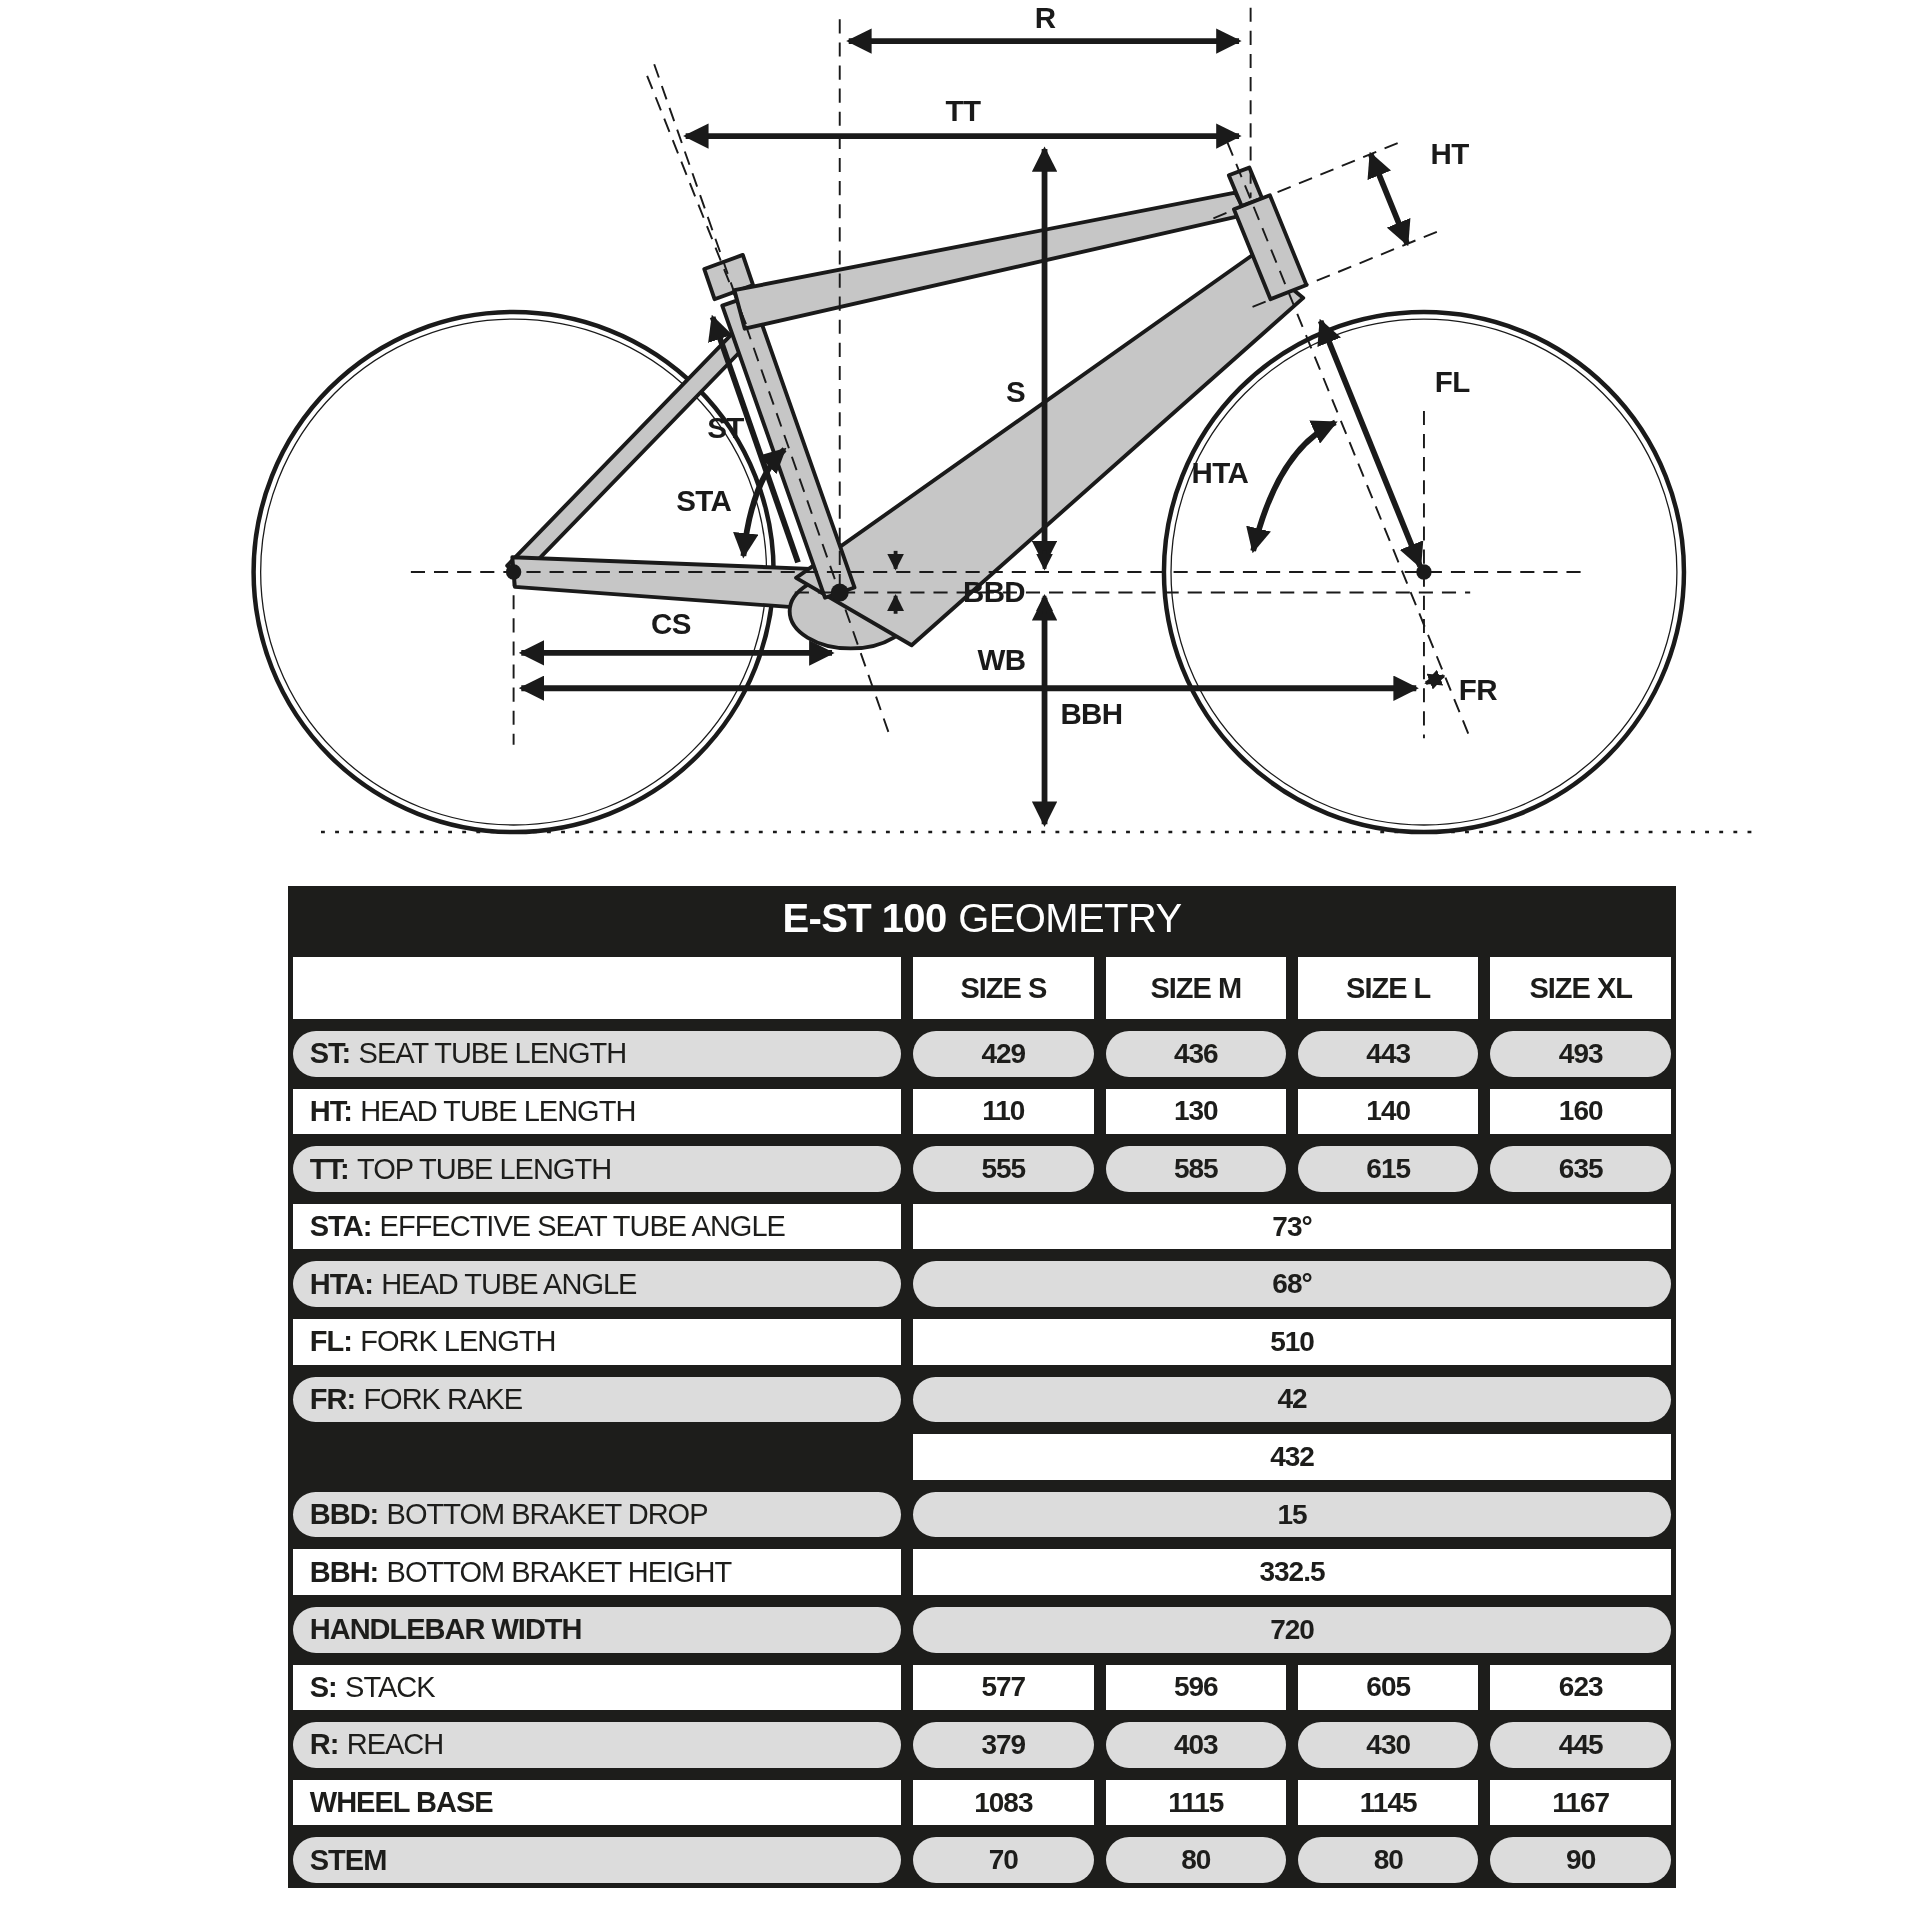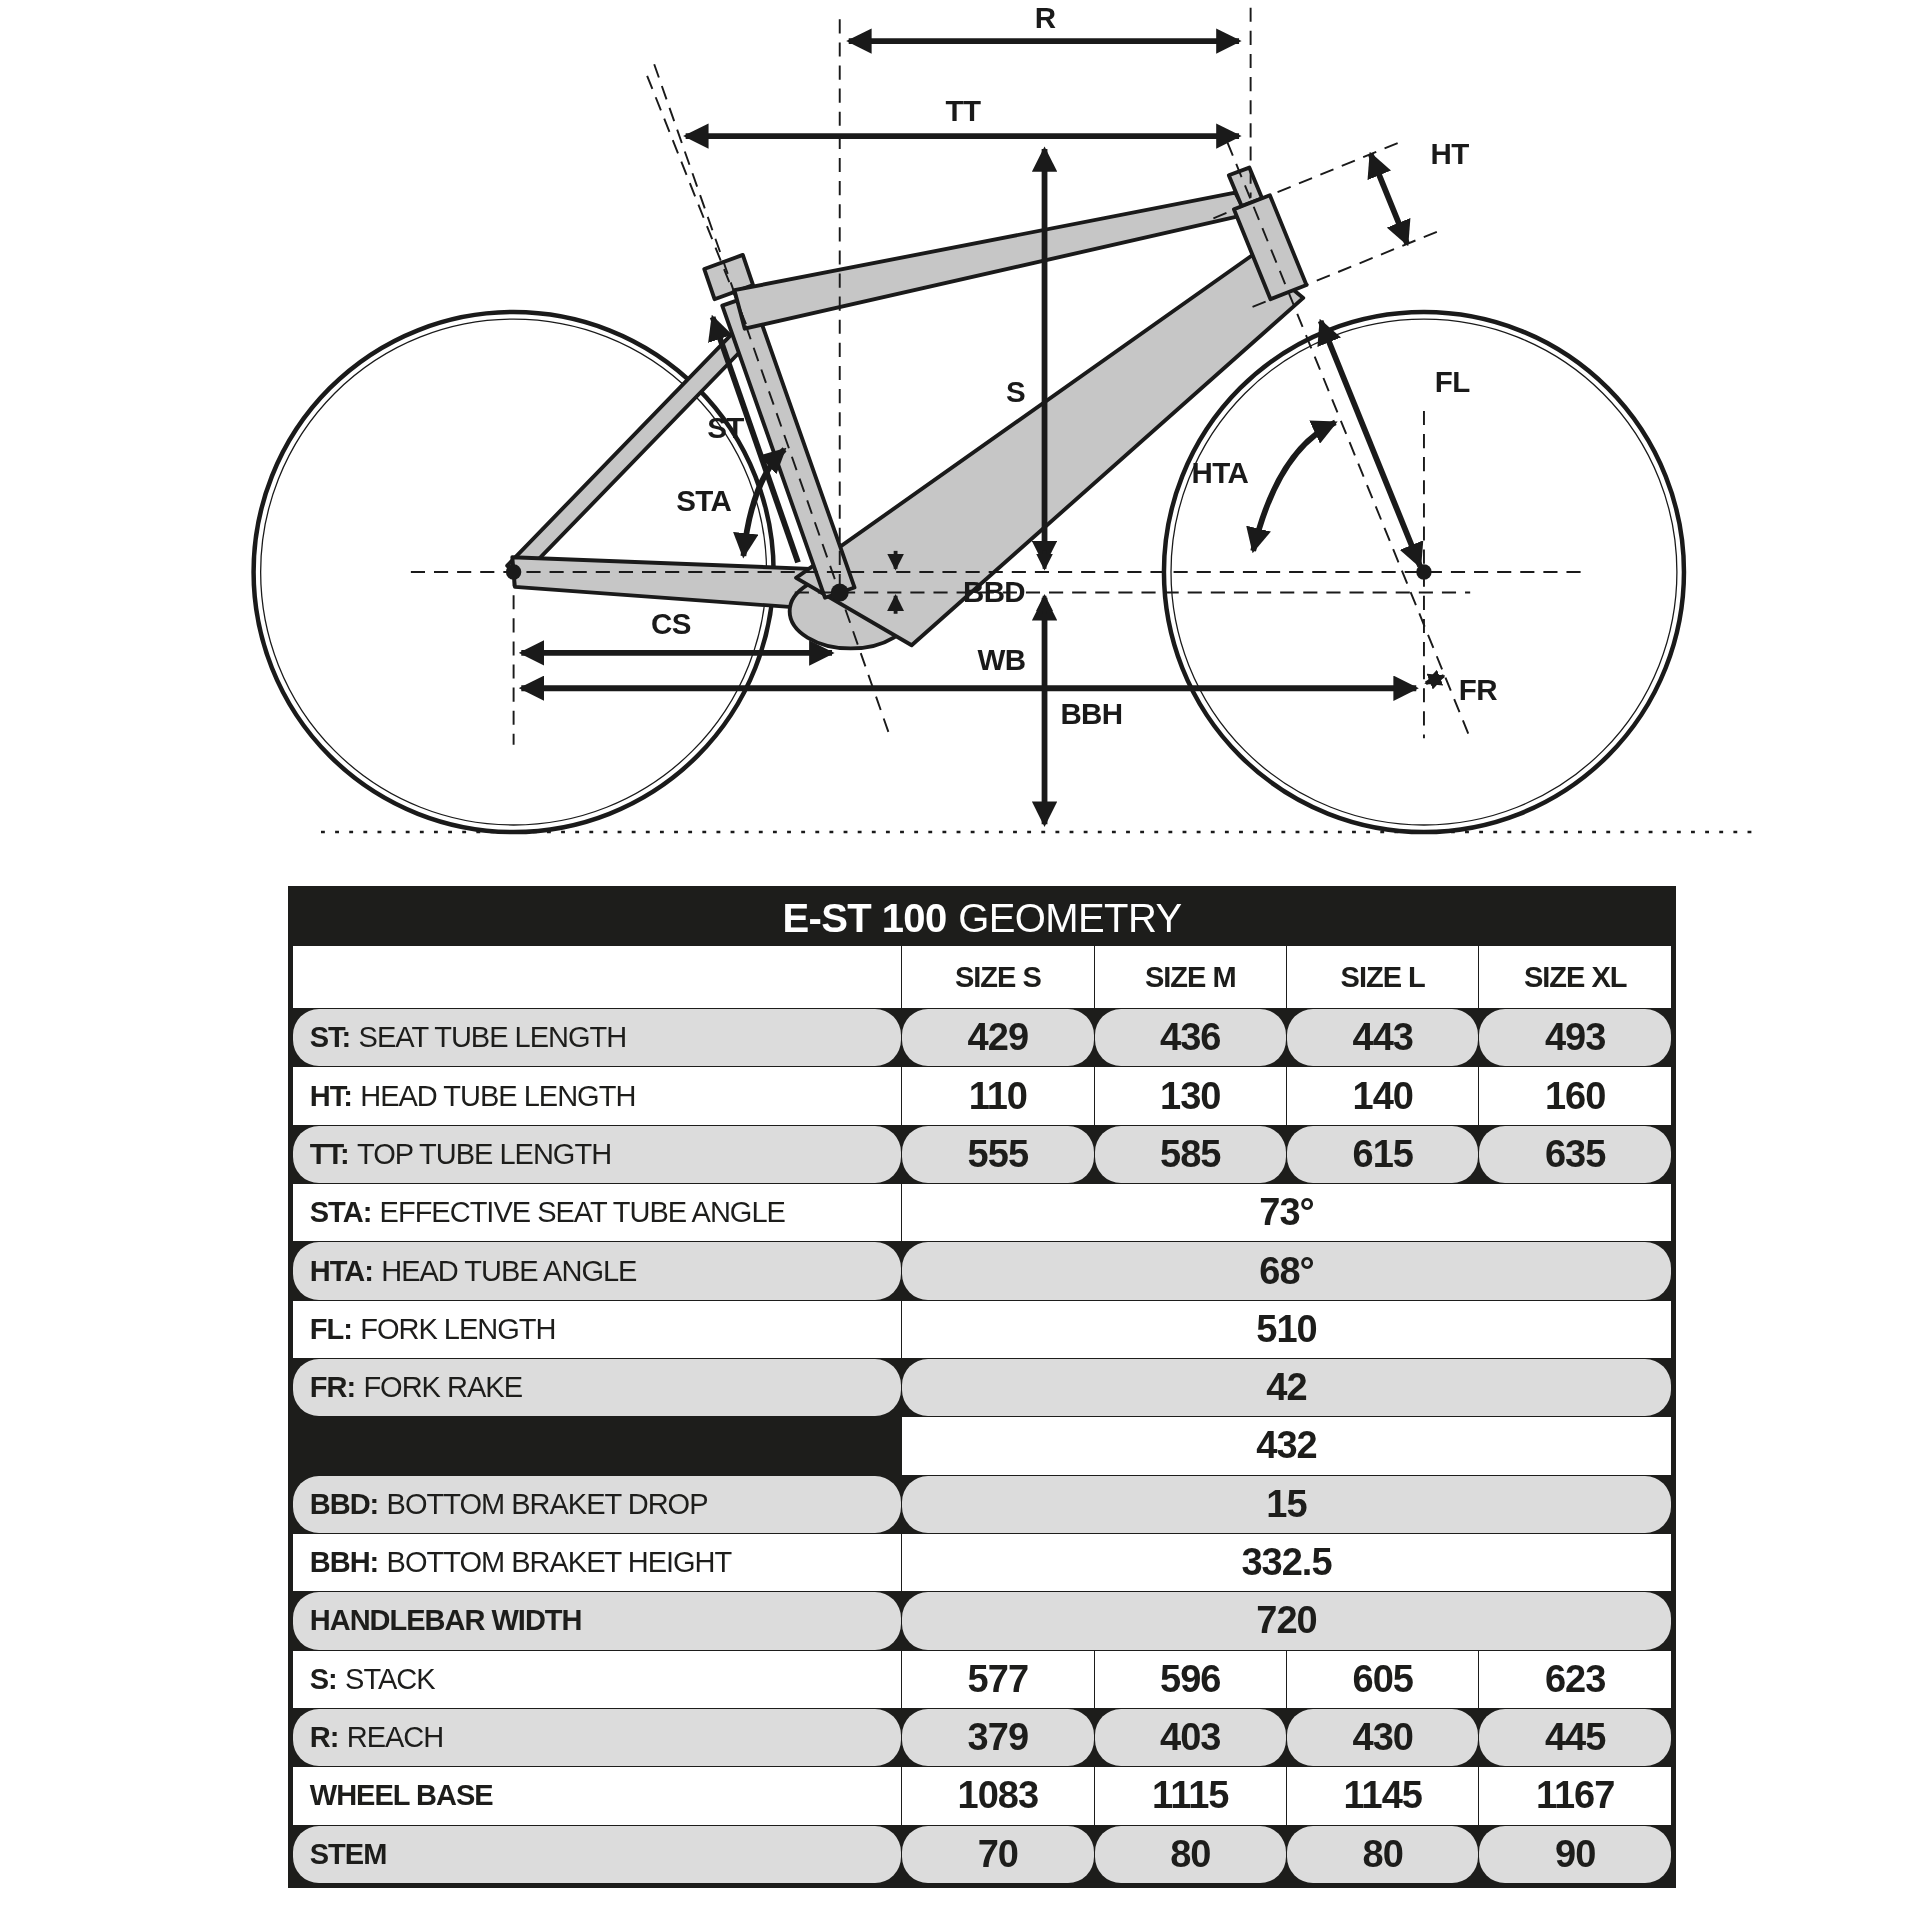"E-ST 100" .geo-table { gap: 1px -> 12px }
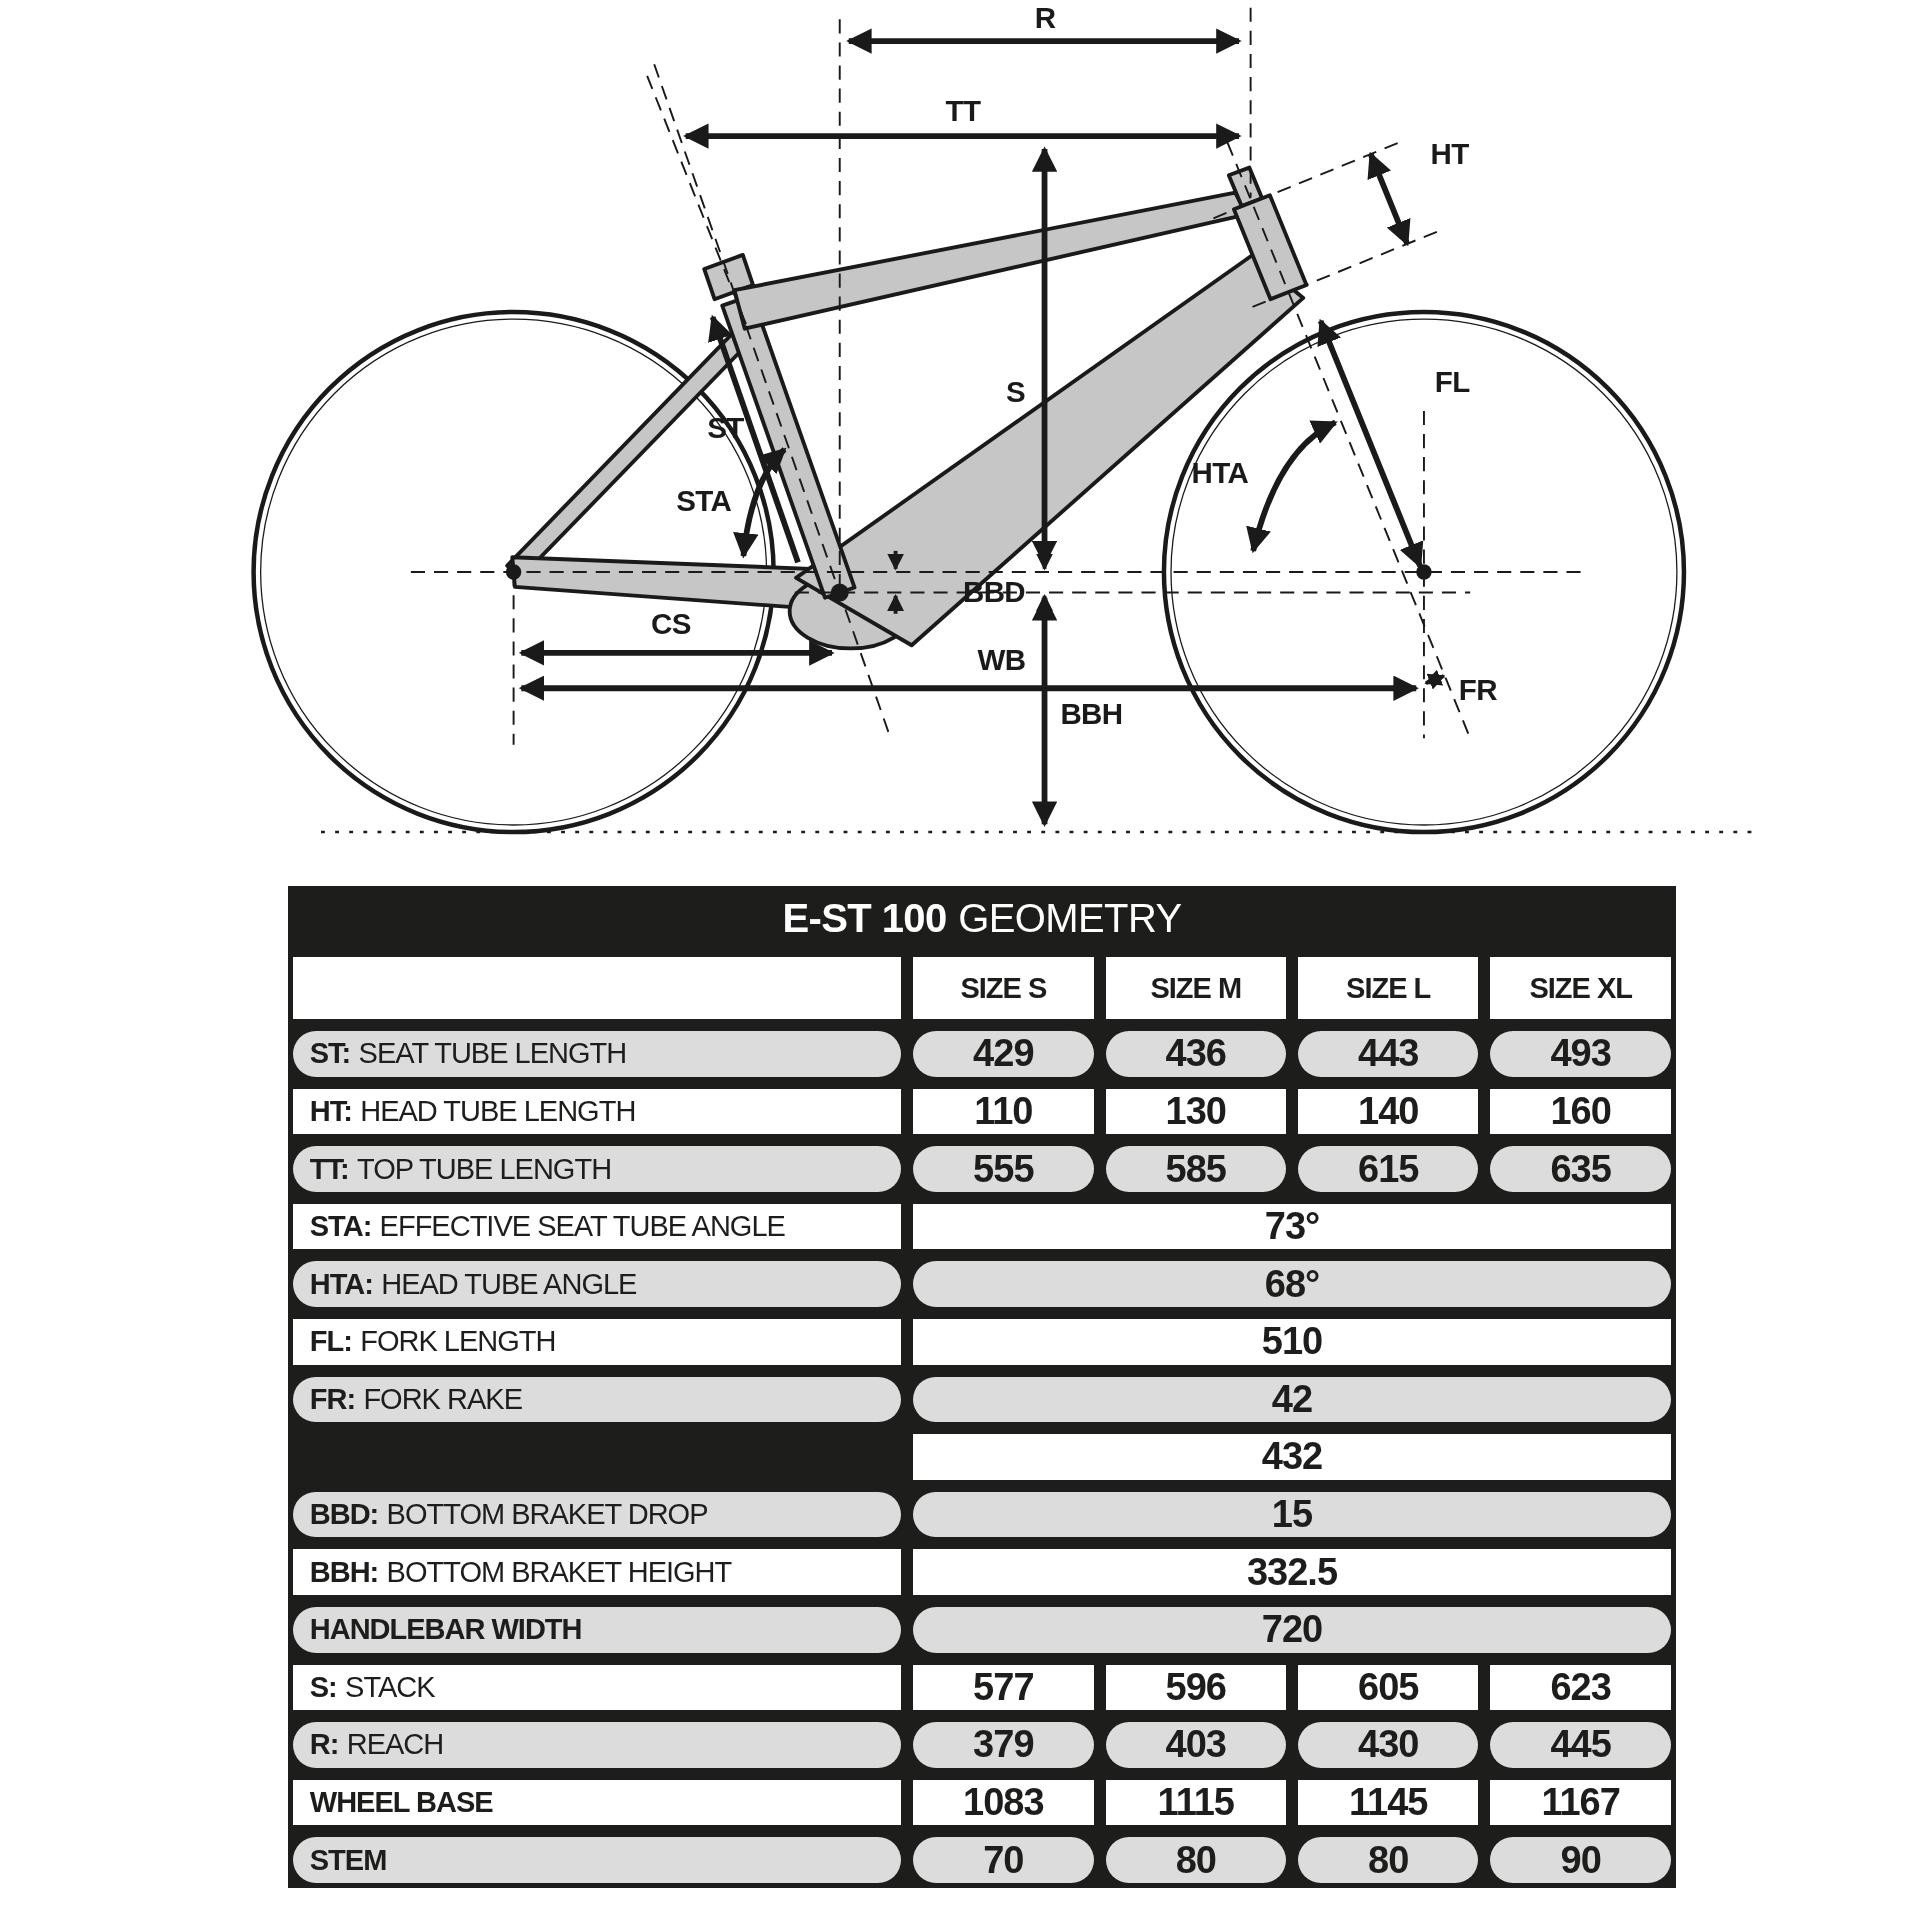"429" .cell.value { font-size: 38px -> 28px }
